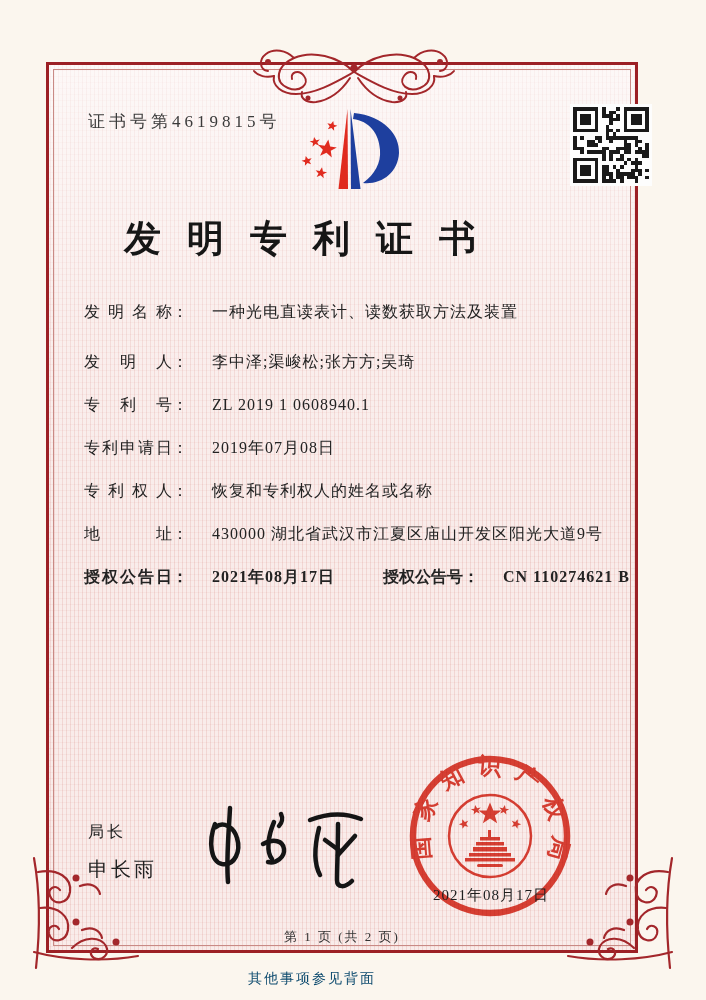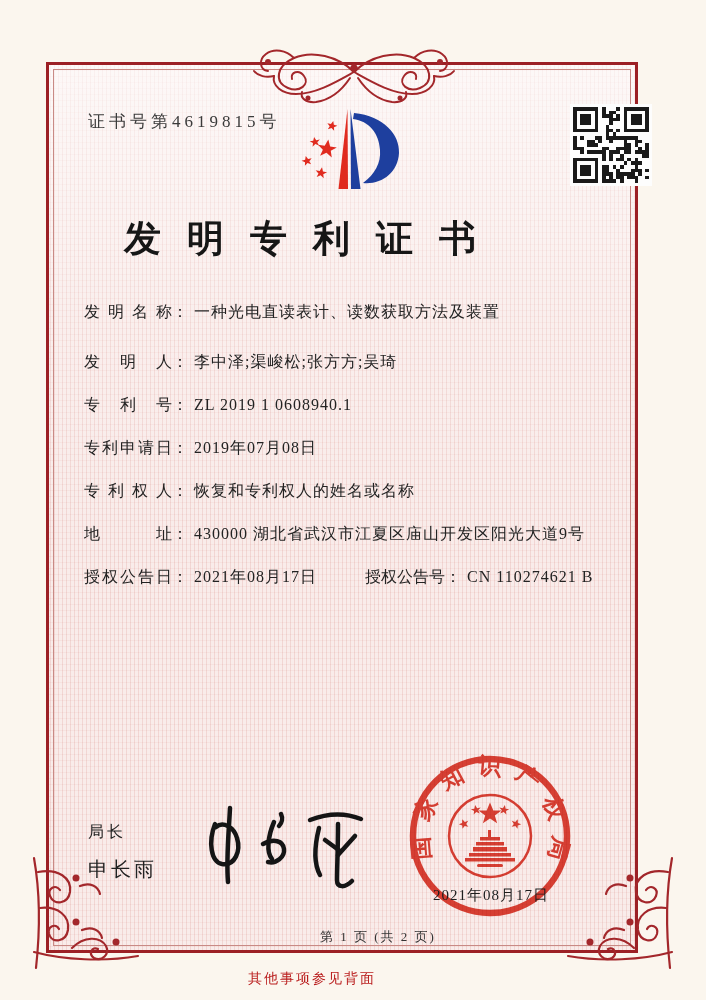"一种光电直读表计、读数获取方法及装置" .fvalue { margin-left: 6px -> 24px }
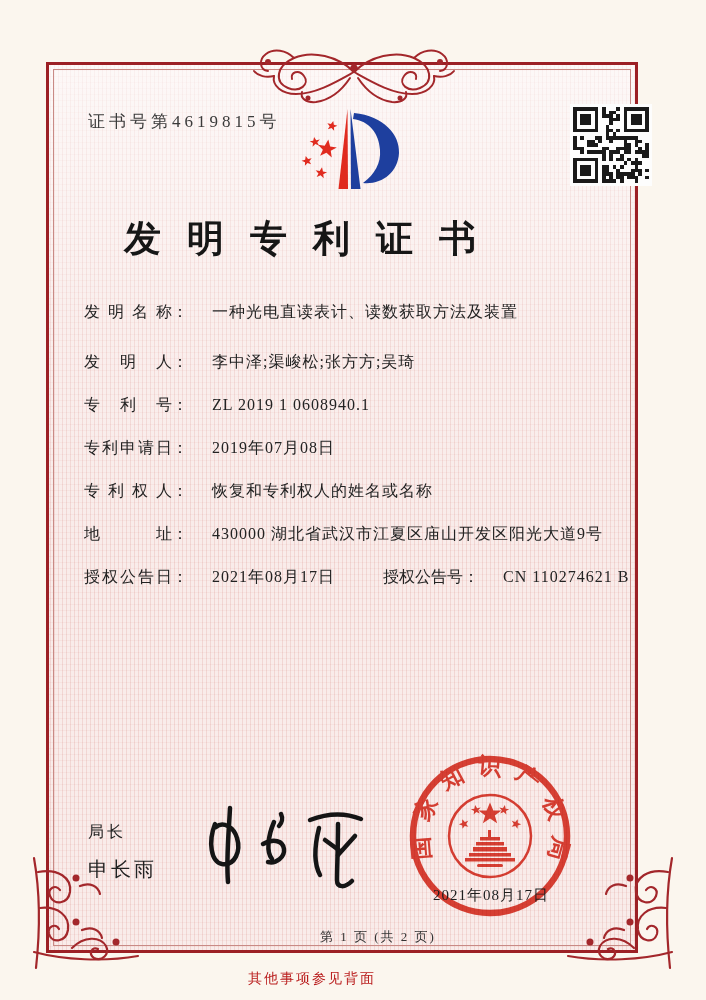"授权公告日： 2021年08月17日 授权公告号： CN 110274621" div.field-row { font-weight: none -> bold }
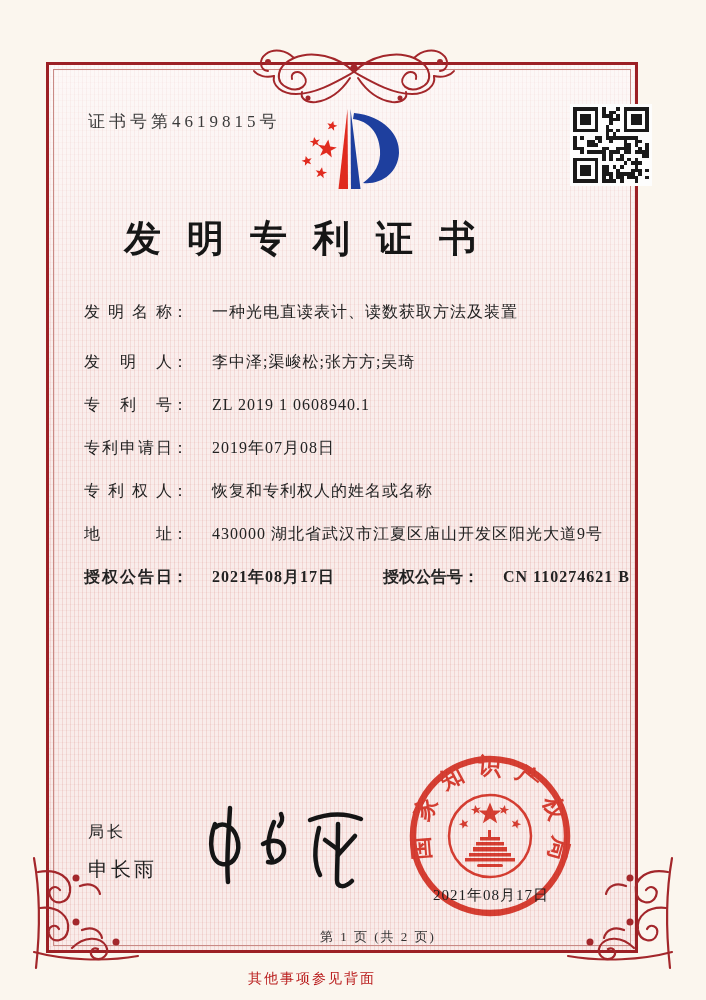"第 1 页 (共 2" .page-info { margin-left: 36px -> none }
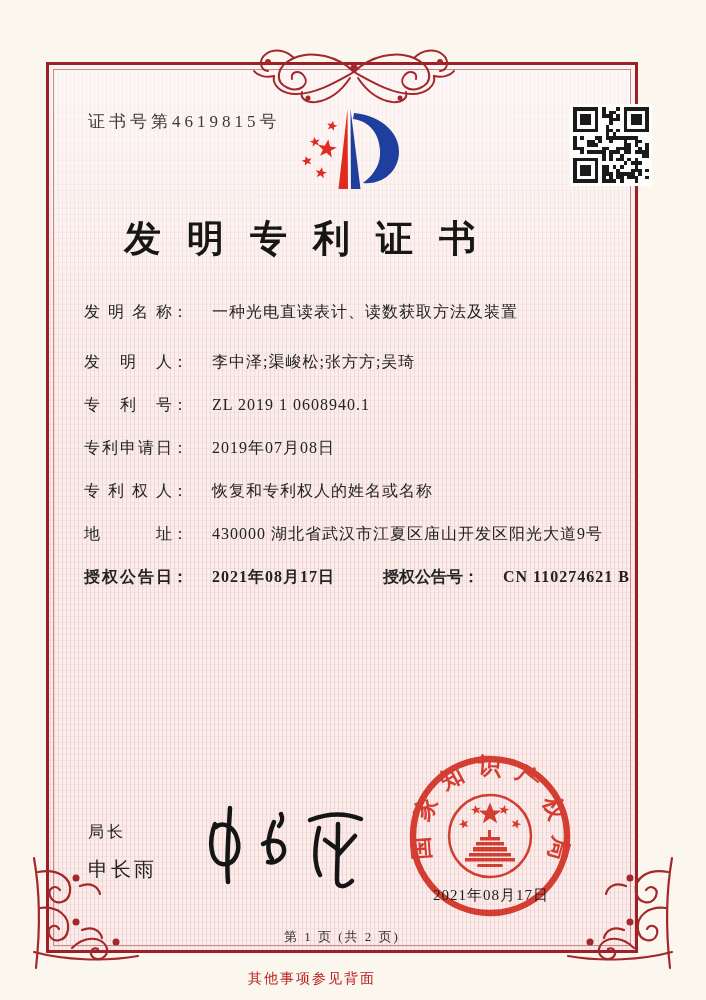"其他事项参见背面" .back-note { color: #b91c1c -> #0c4a6e }
